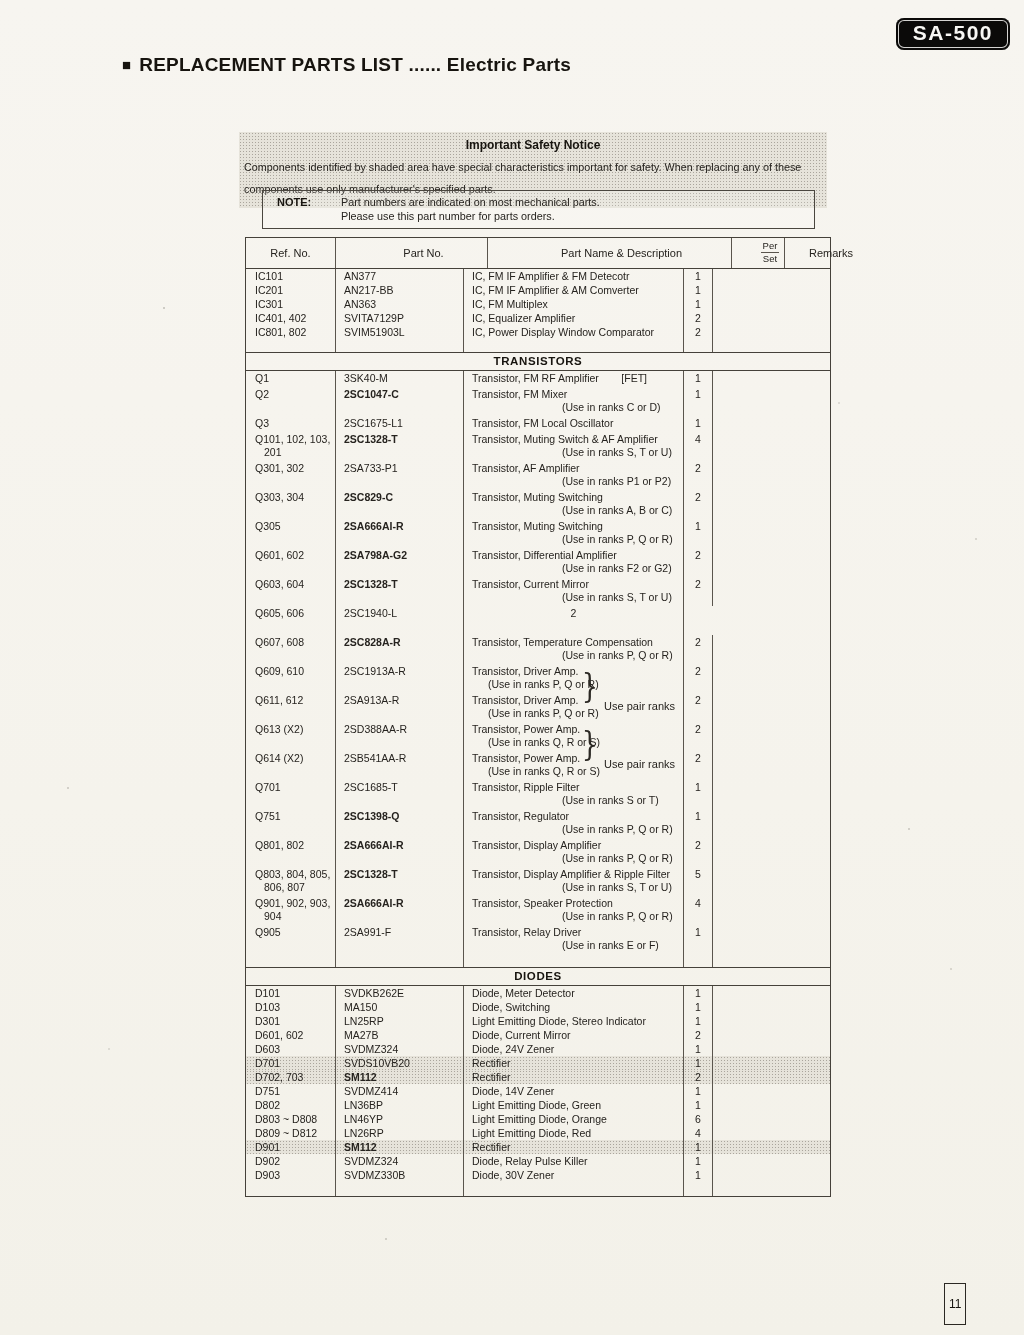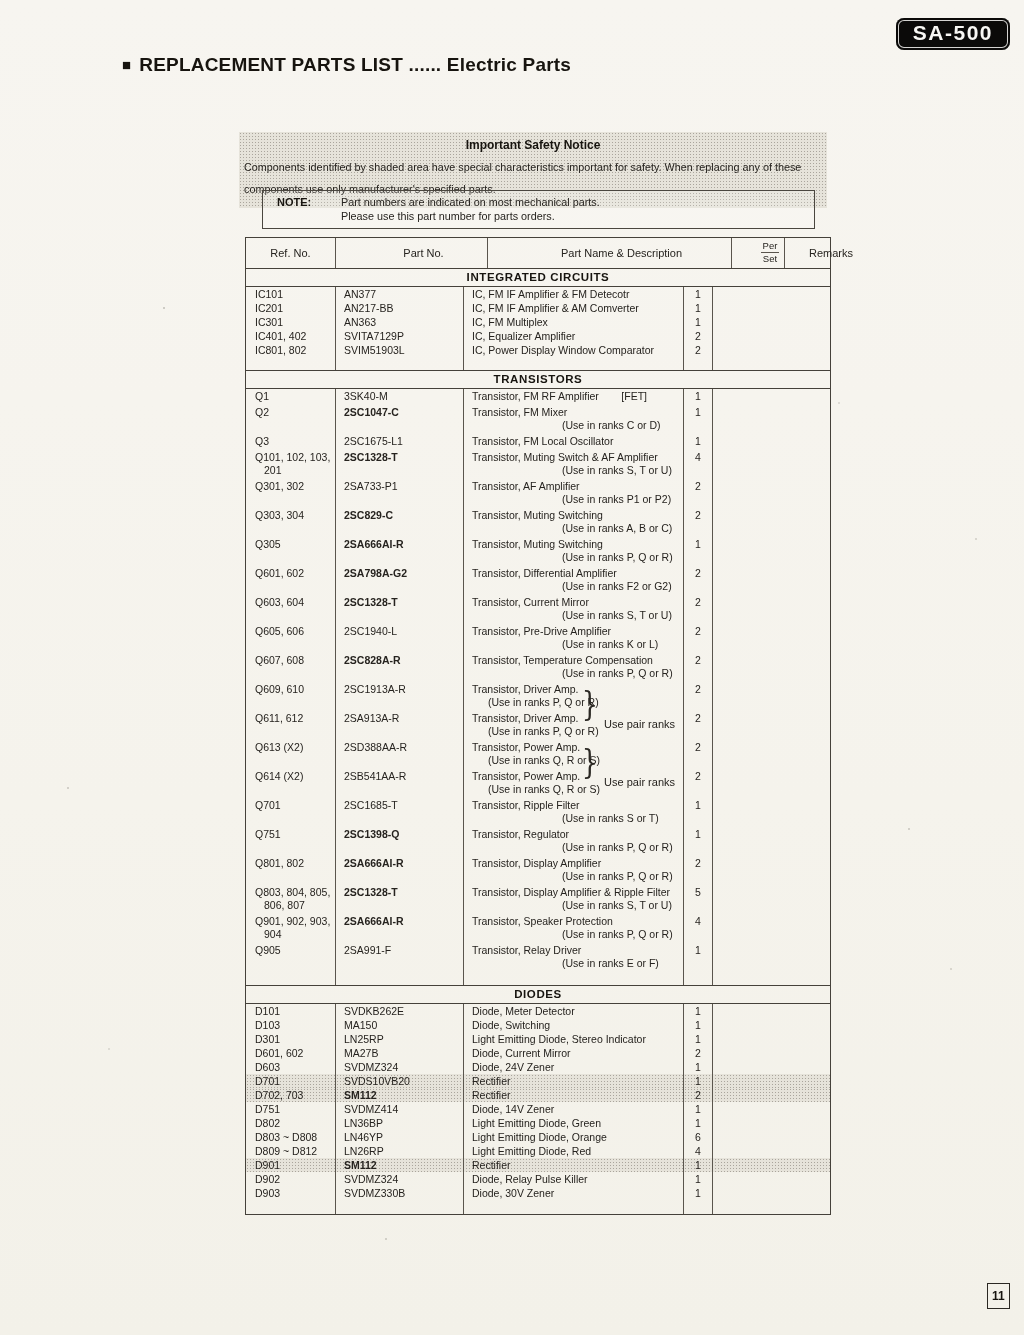"INTEGRATED CIRCUITS" div.section-row { html: <div>INTEGRATED CIRCUITS</div> -> none }
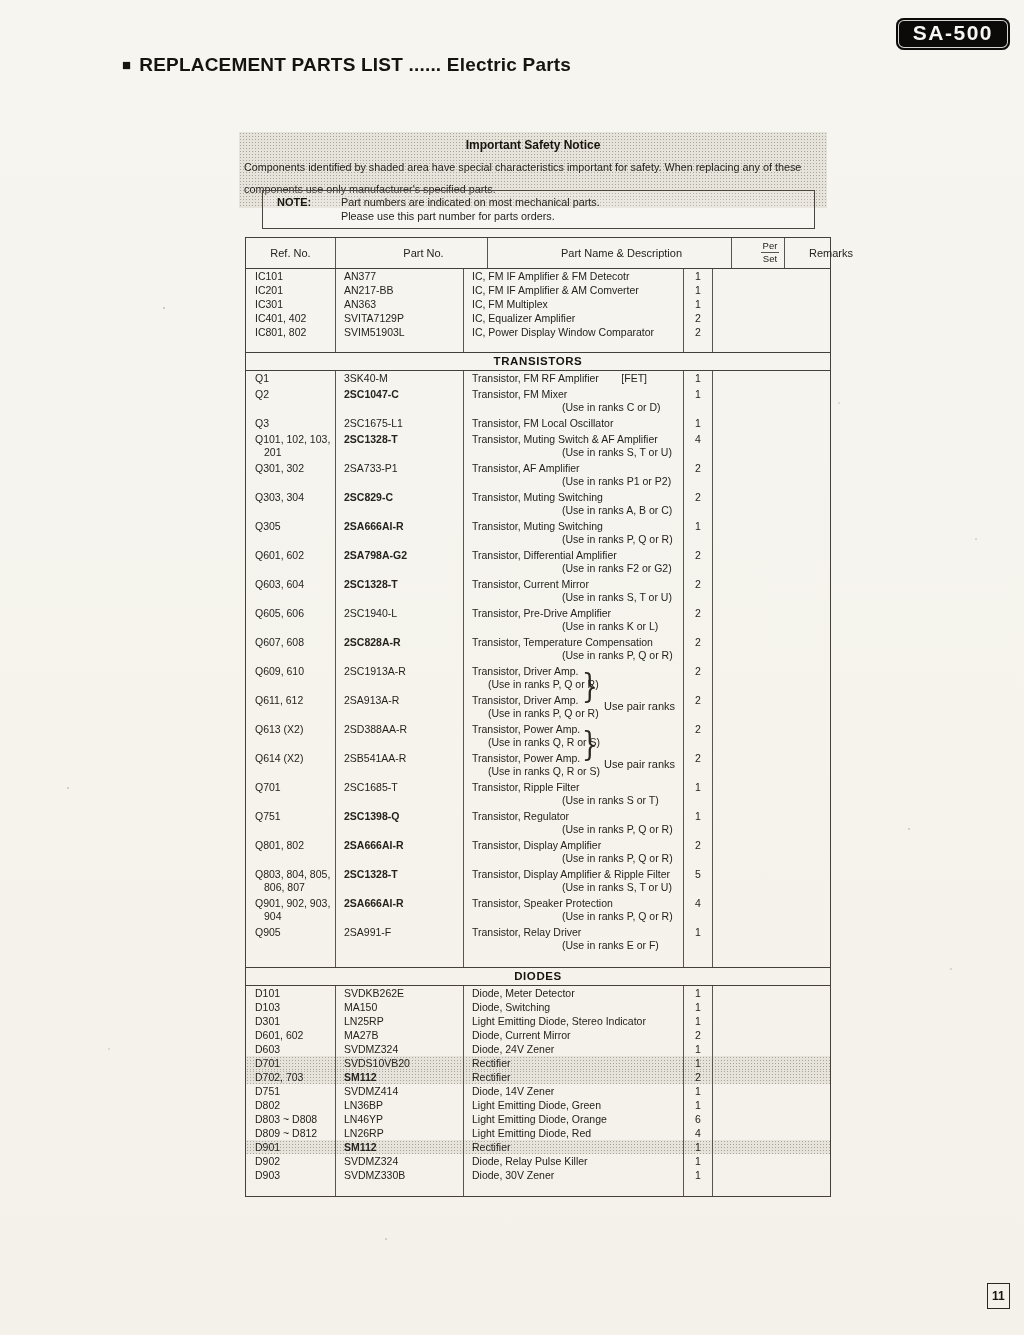"Transistor, Pre-Drive Amplifier" div.cell { html: <div> <div>Transistor, Pre-Drive Amplifier</div> <div>(Use in ranks K or L)</div> </div> -> none }
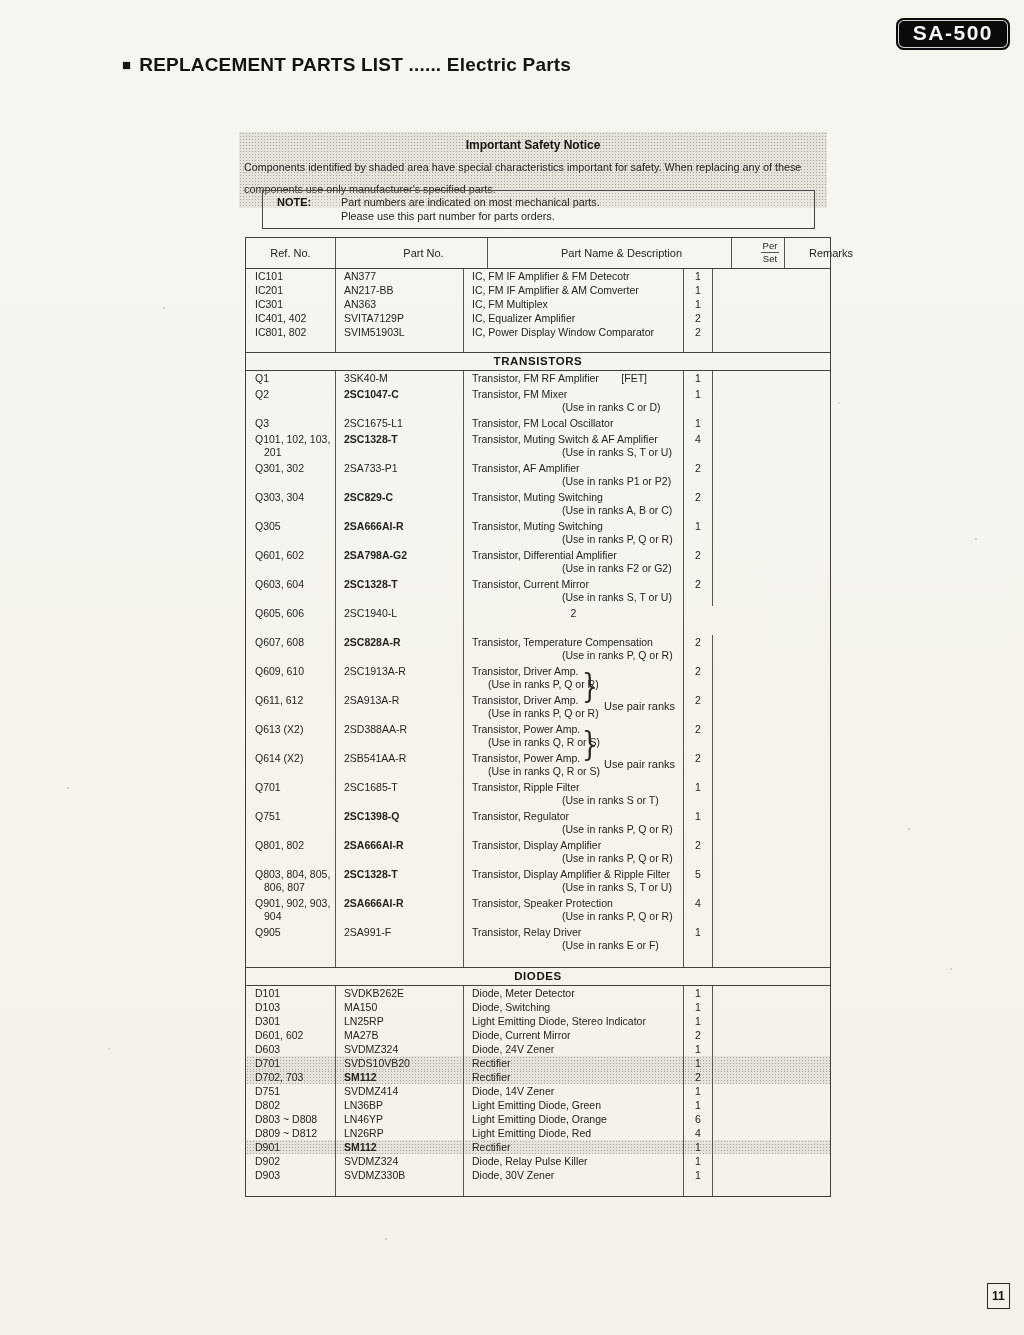"11" .pagenum { font-weight: bold -> normal; left: 987px -> 944px; padding: 4px 4px -> 12px 4px }
